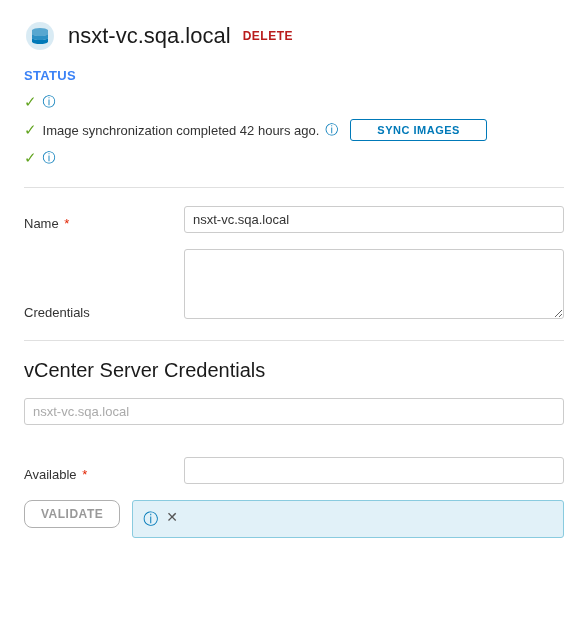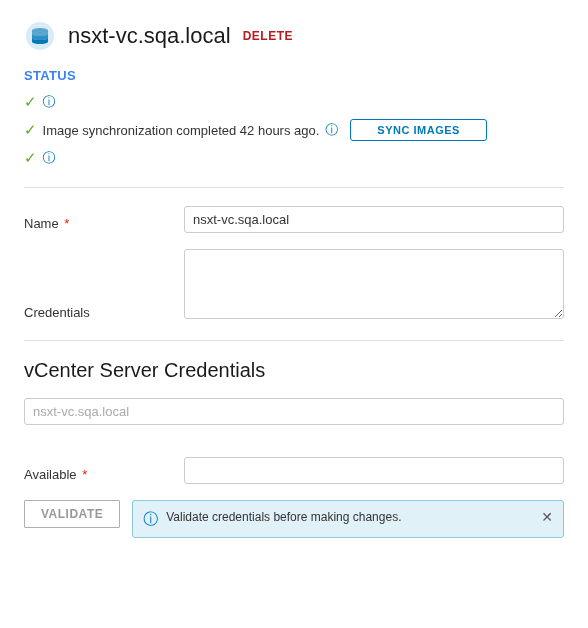"VALIDATE" .validate-btn { border-radius: 1px -> 8px }
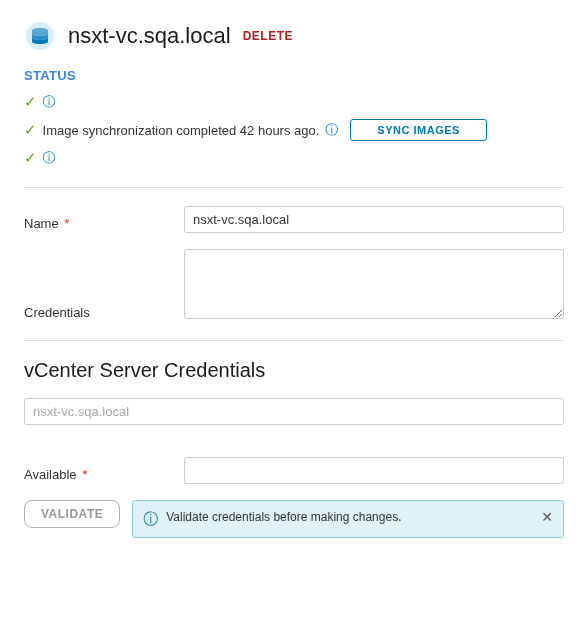"Validate credentials before making" span.info-banner-text { html: <span>Validate credentials before making changes.</span> -> none }
